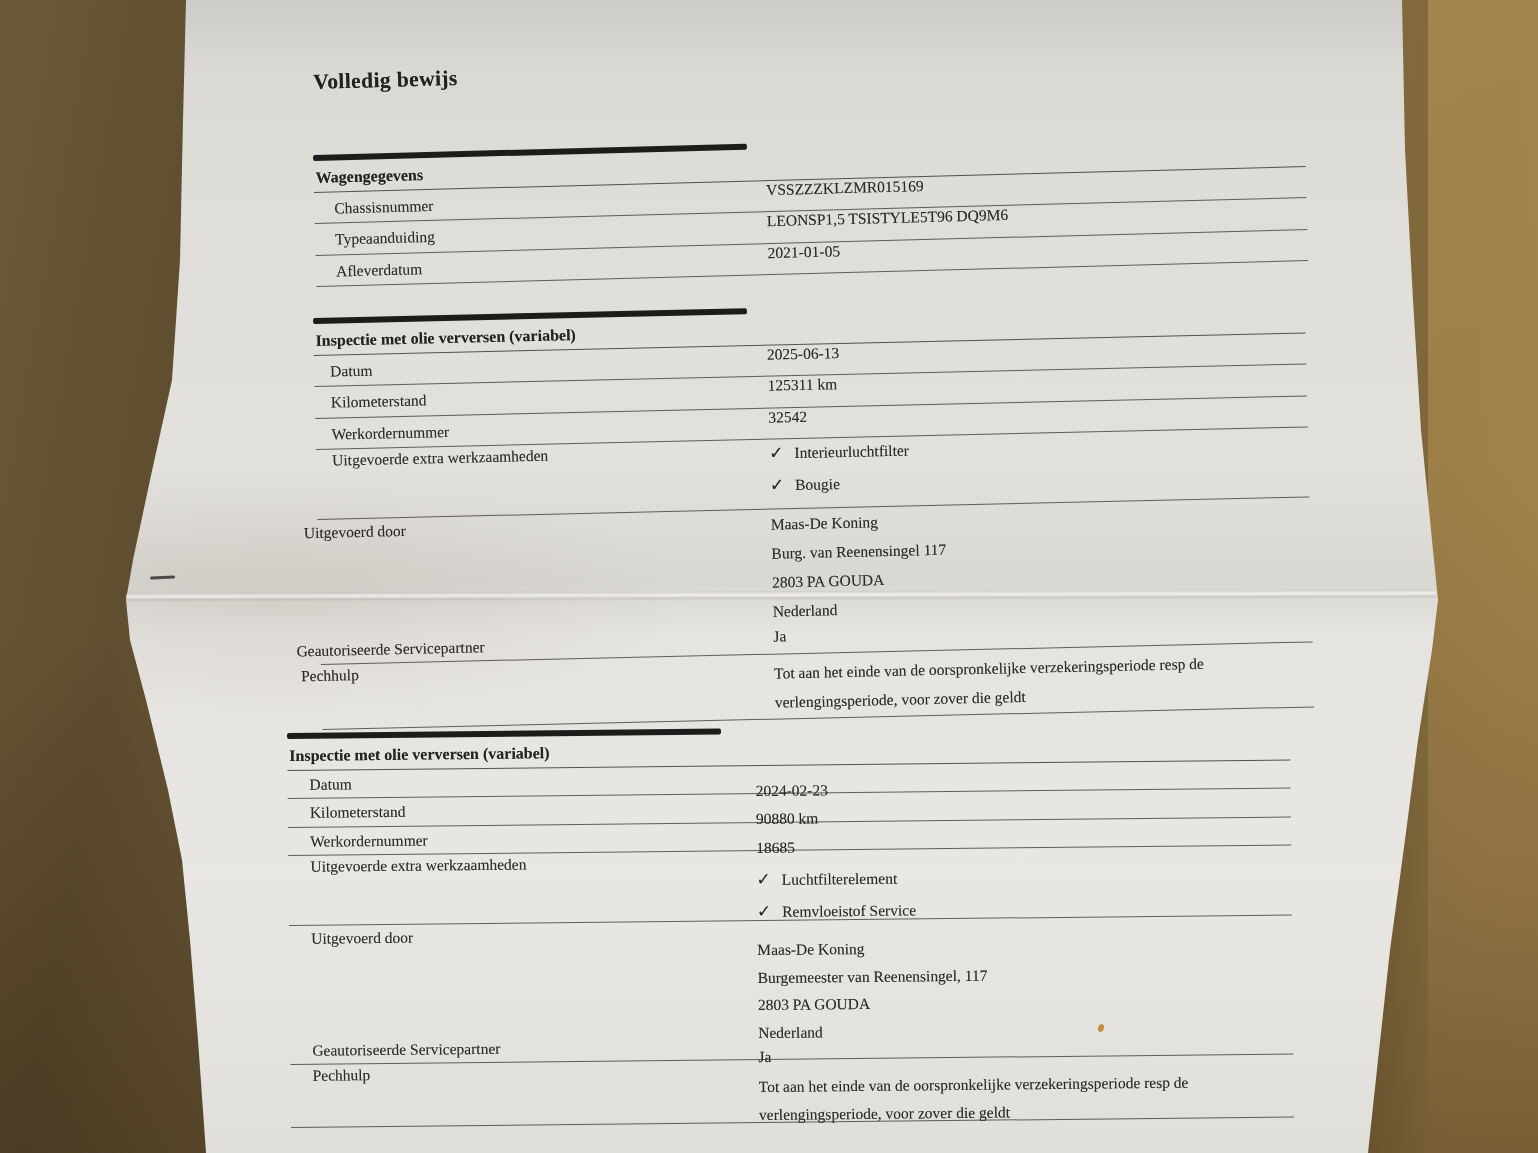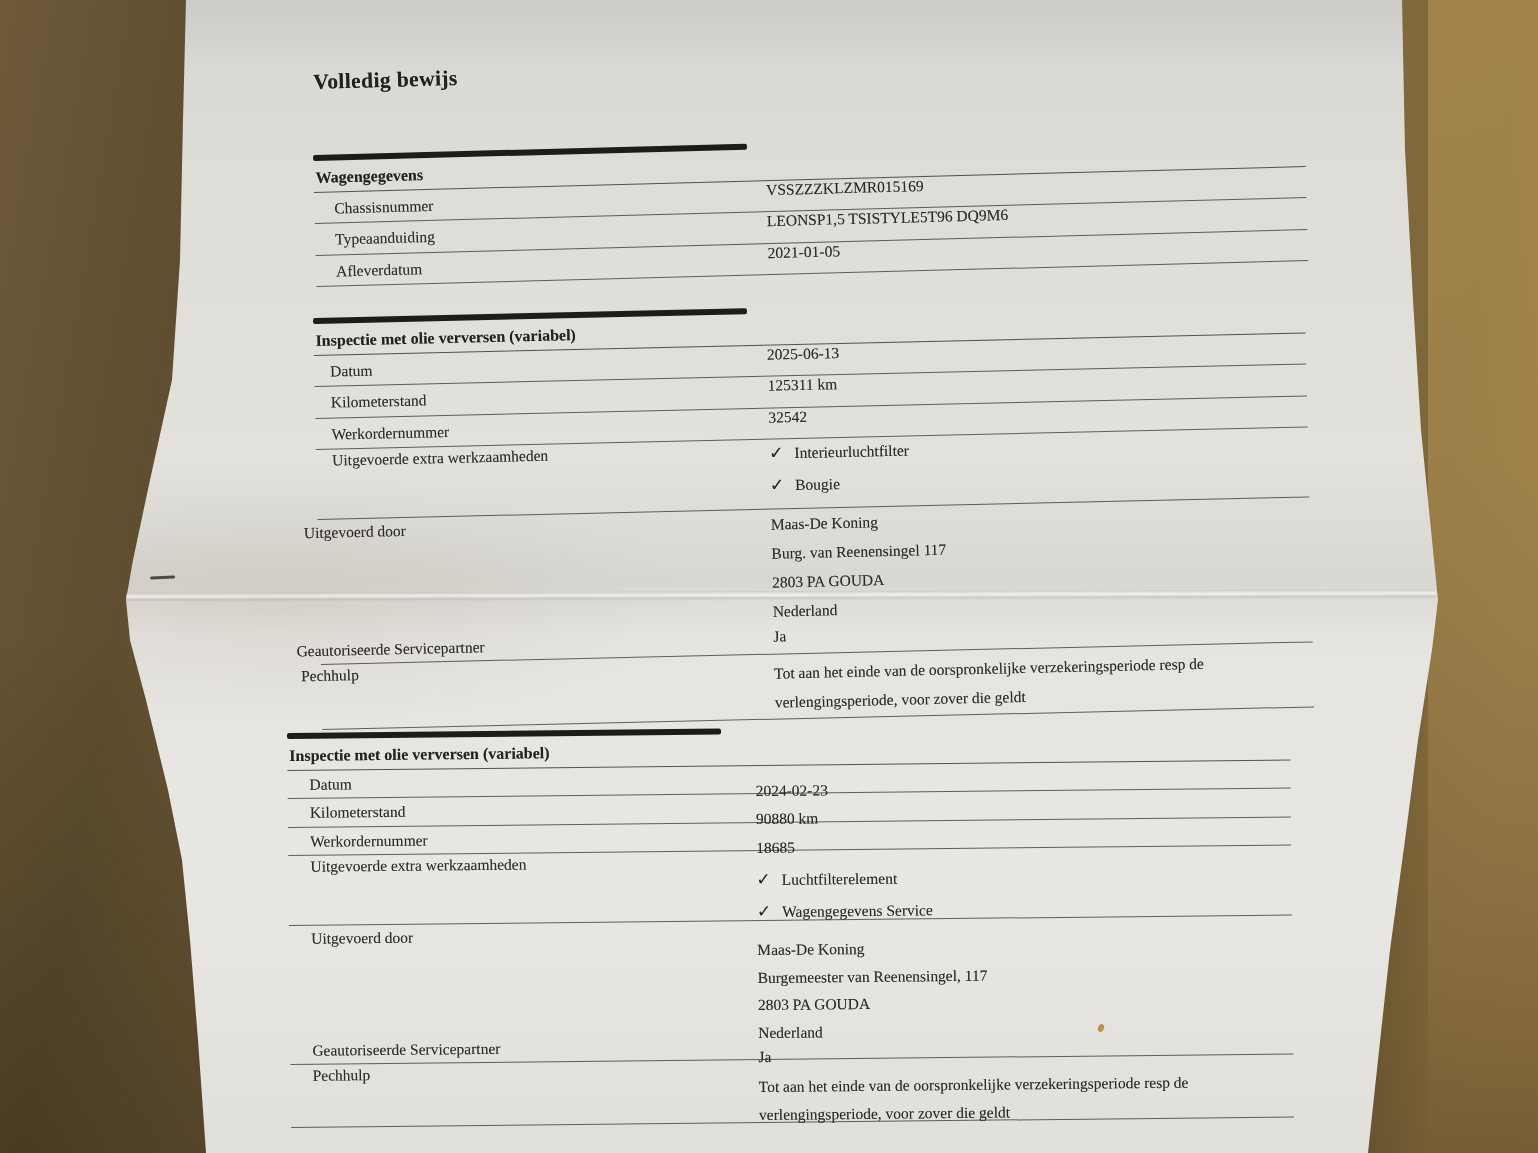"Wagengegevens Service" span { text: Wagengegevens -> Remvloeistof }
